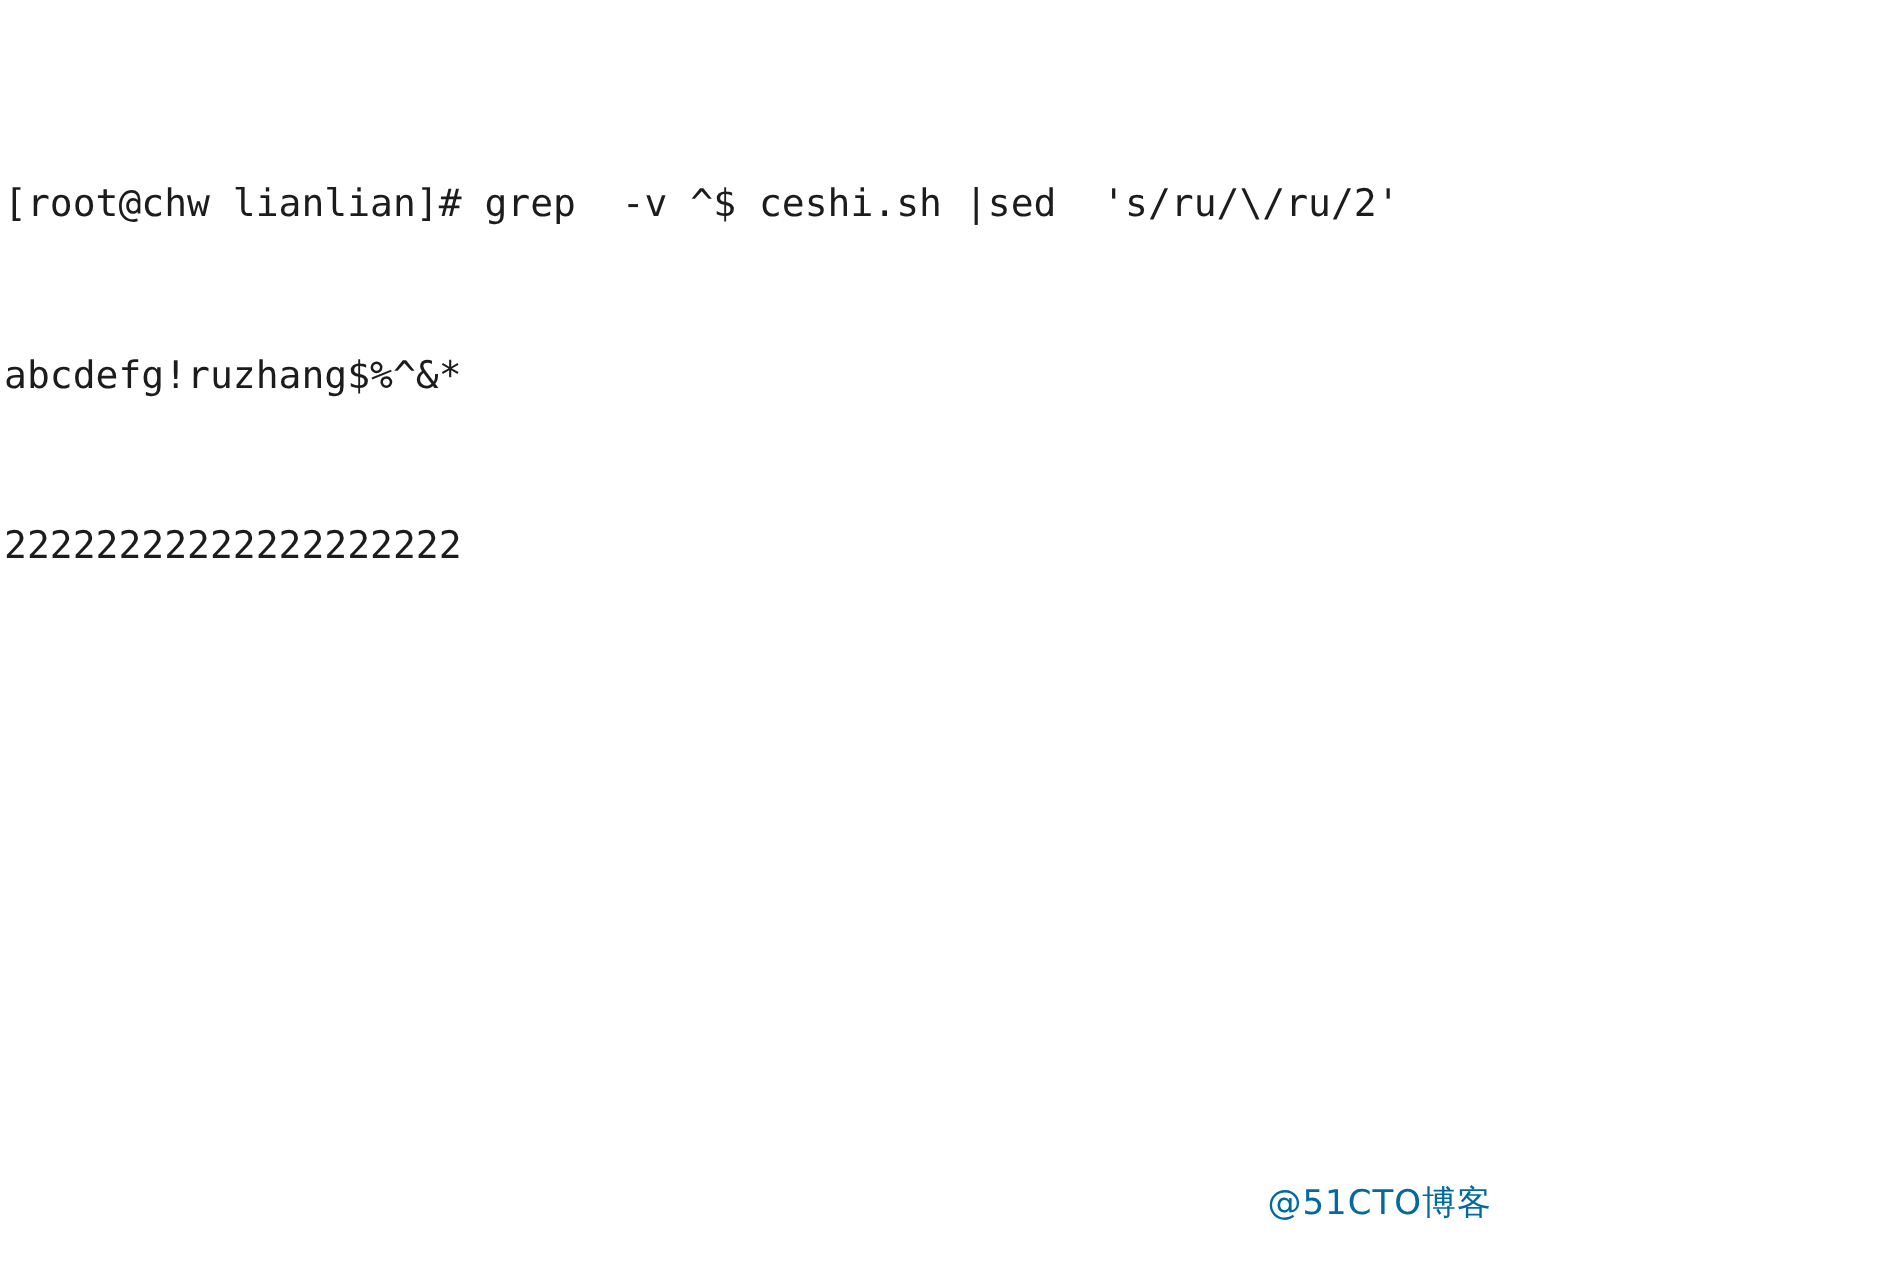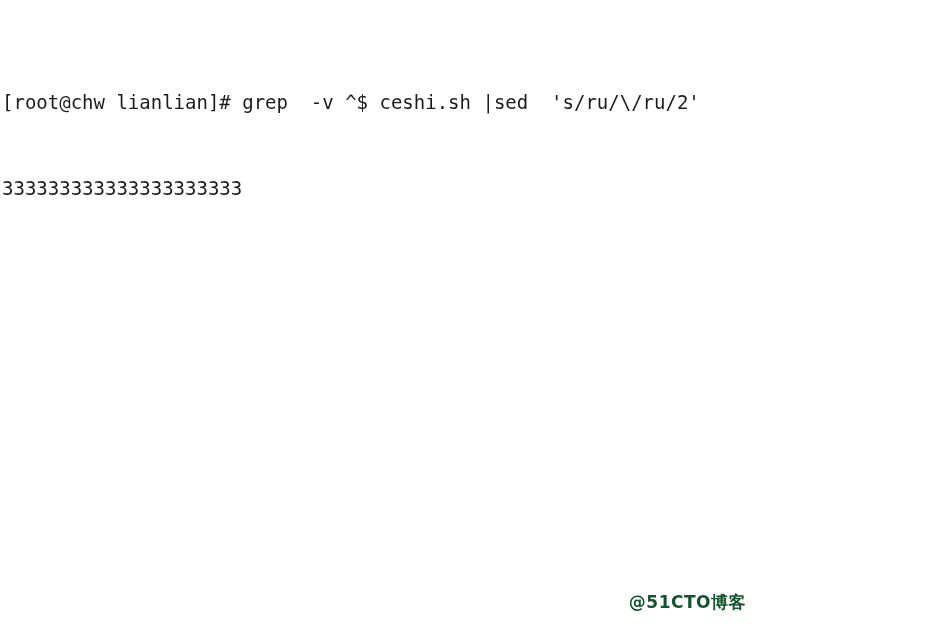"abcdefg!ruzhang$%^&*" div.line { html: none -> <div>abcdefg!ruzhang$%^&amp;*</div> }
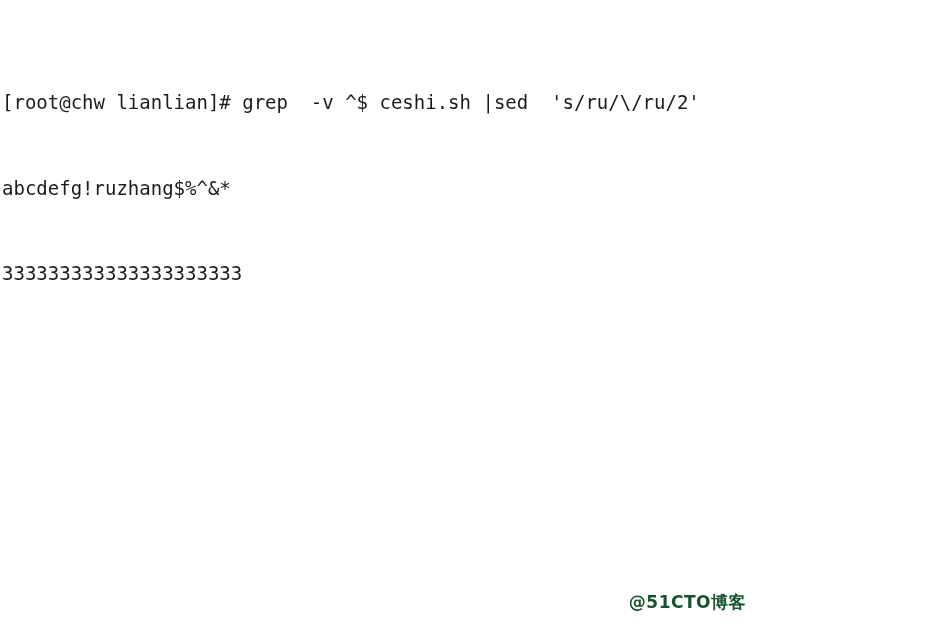"22222222222222222222" div.line { html: none -> <div>22222222222222222222</div> }
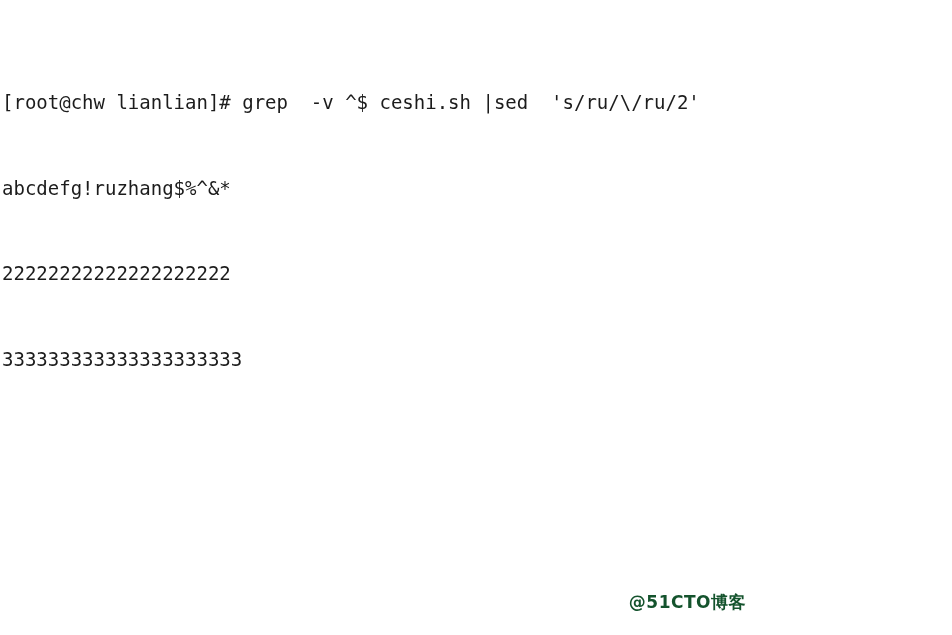"333333333333333333333" div.line { html: <div>333333333333333333333</div> -> none }
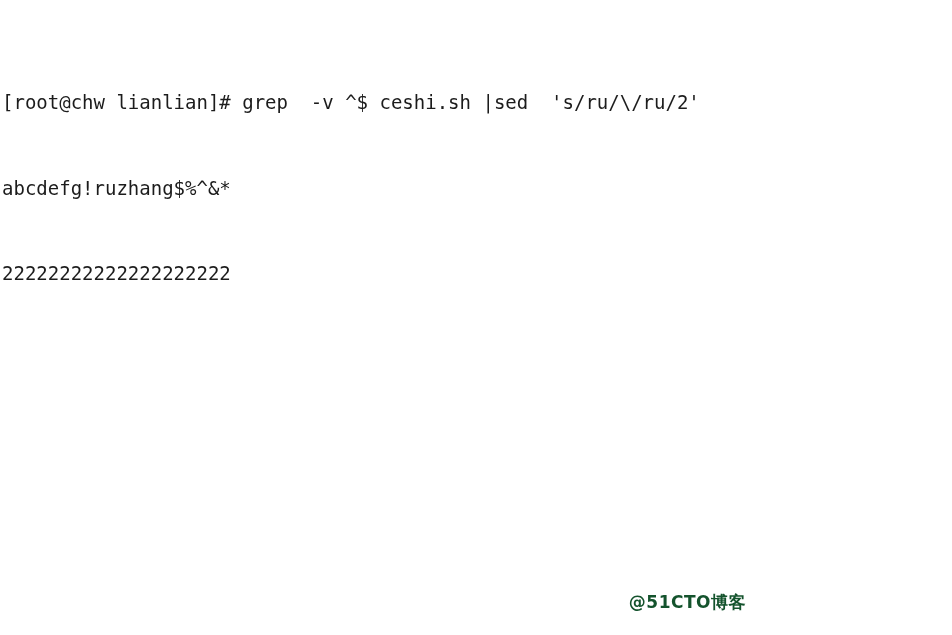"@51CTO博客" #watermark { color: #14532d -> #0369a1; font-weight: bold -> none }
